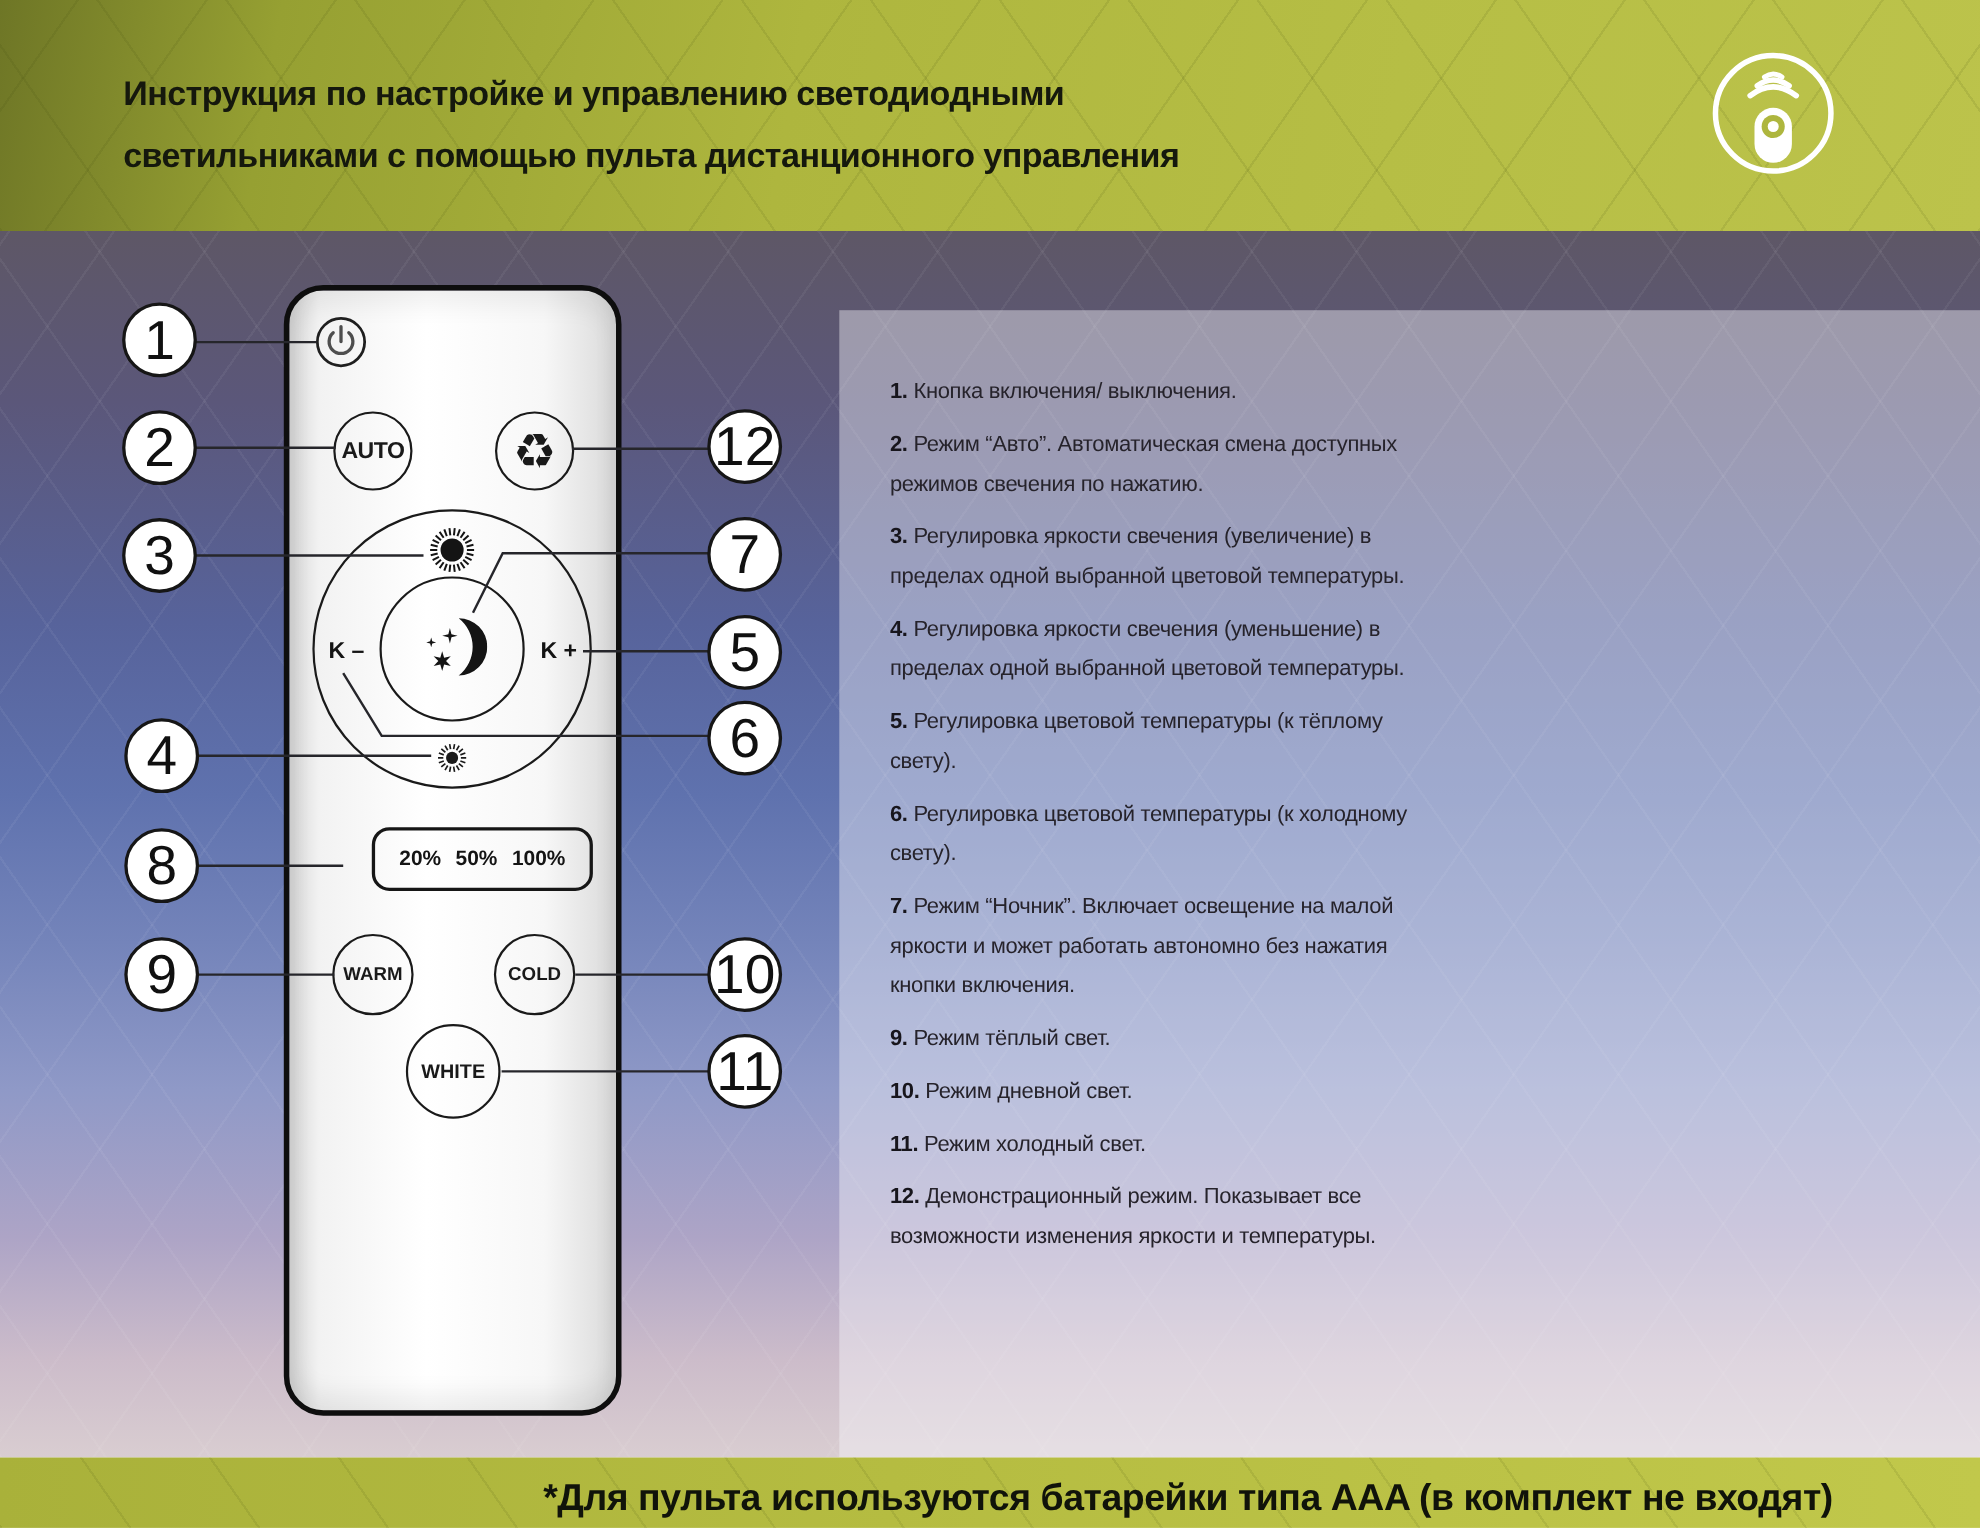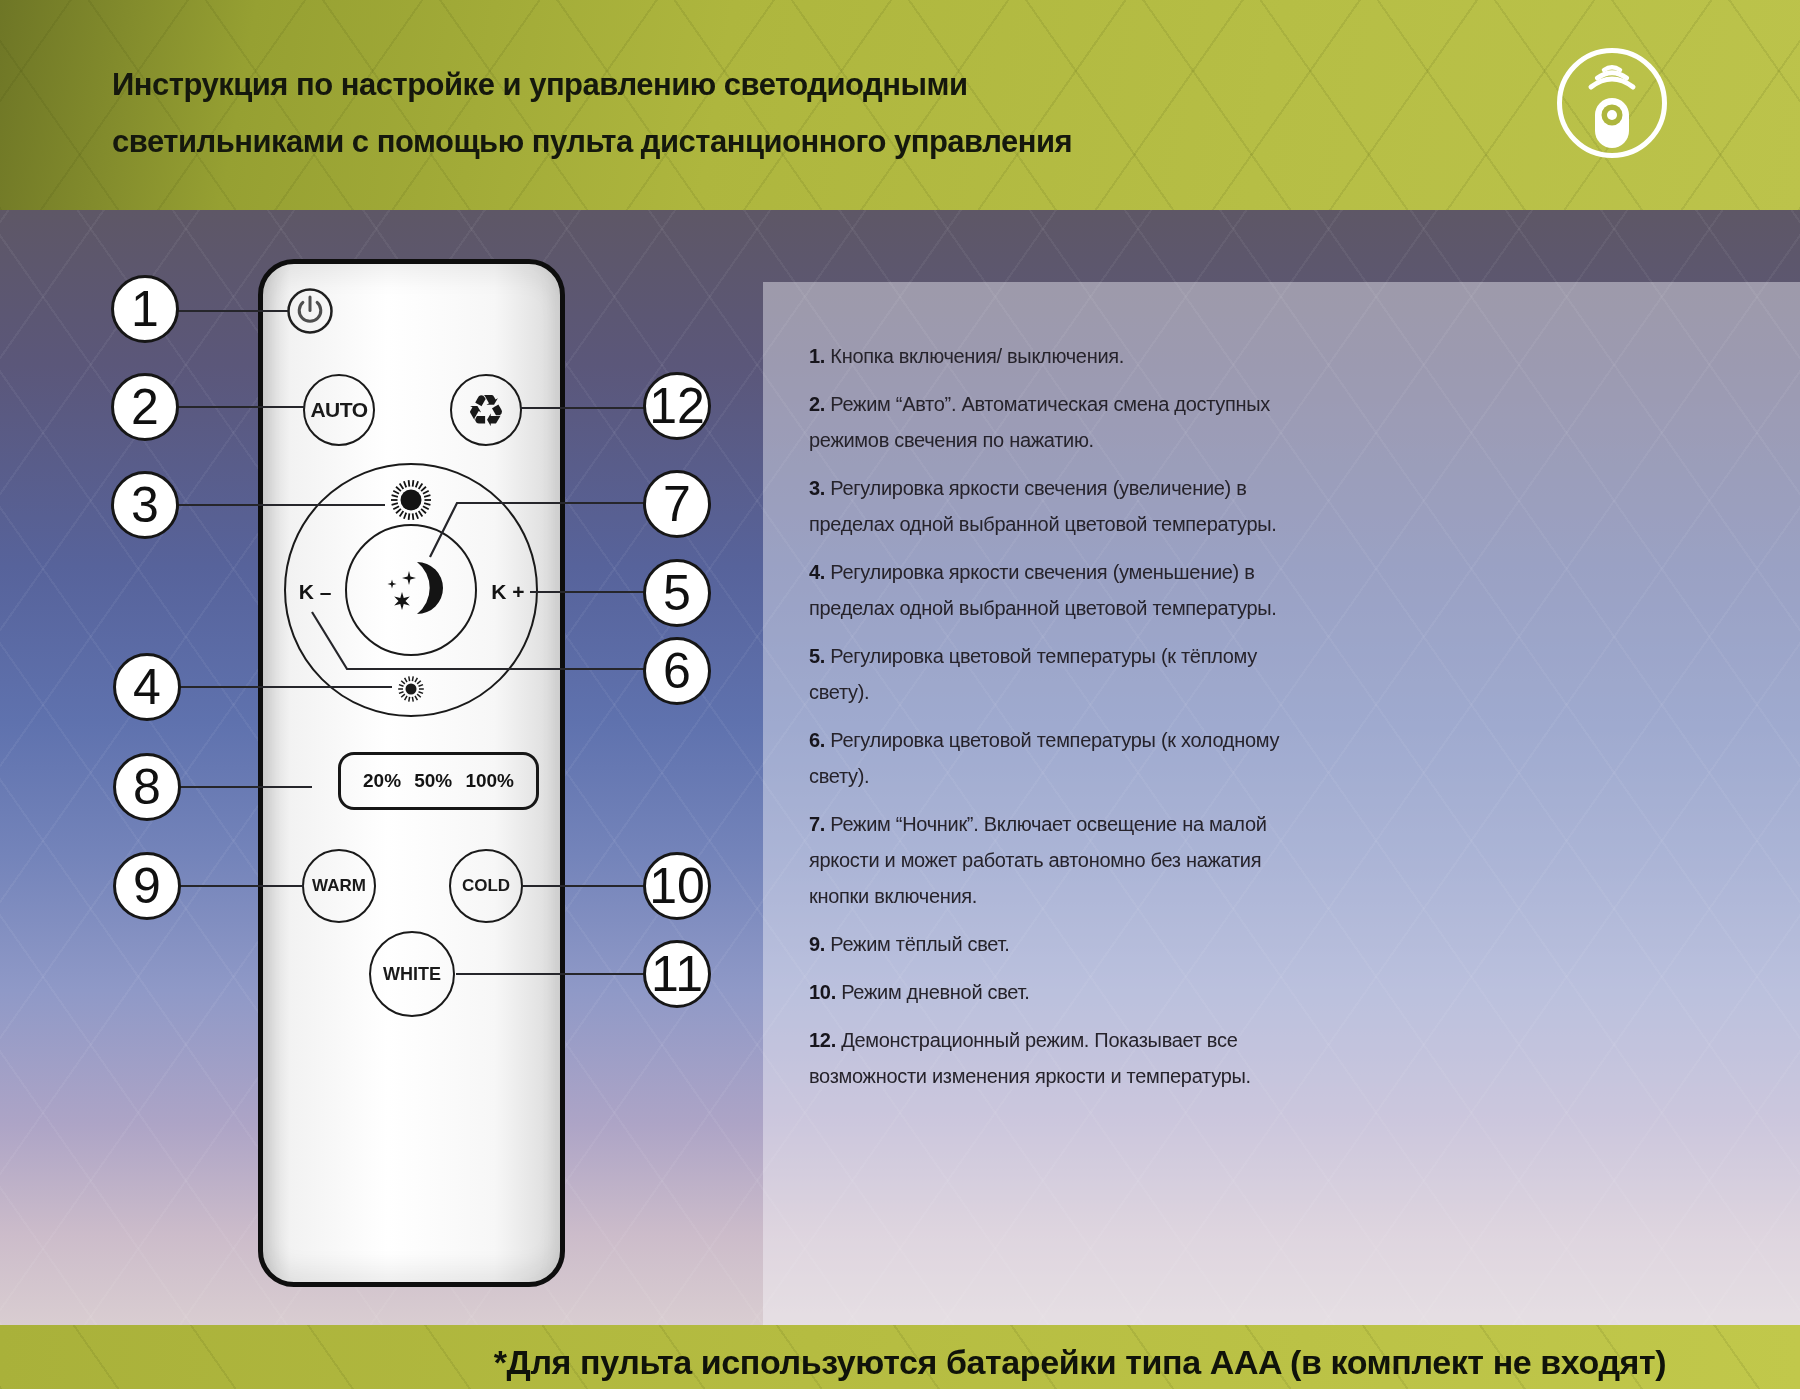"11. Режим холодный свет." p { html: none -> <p><b>11.</b> <span>Режим холодный свет.</span></p> }
